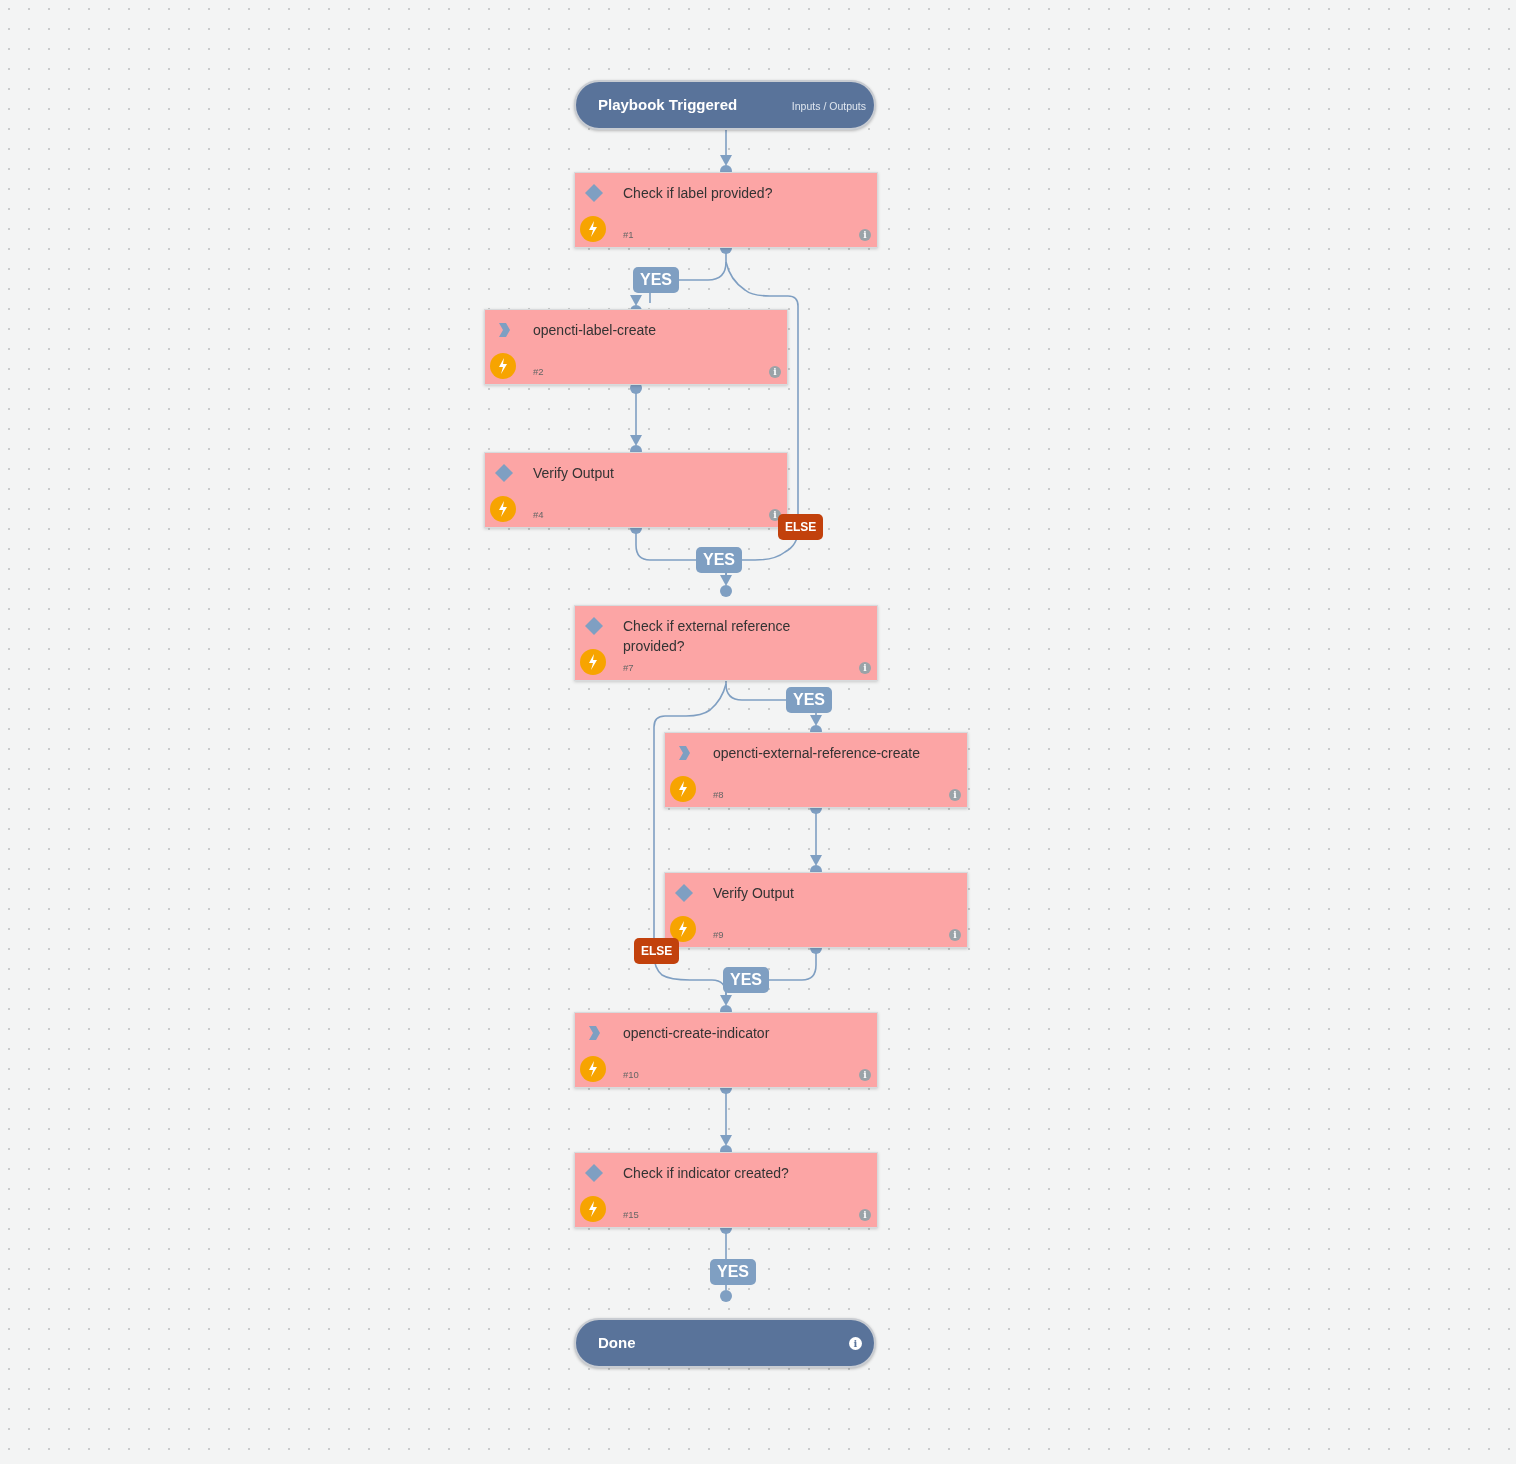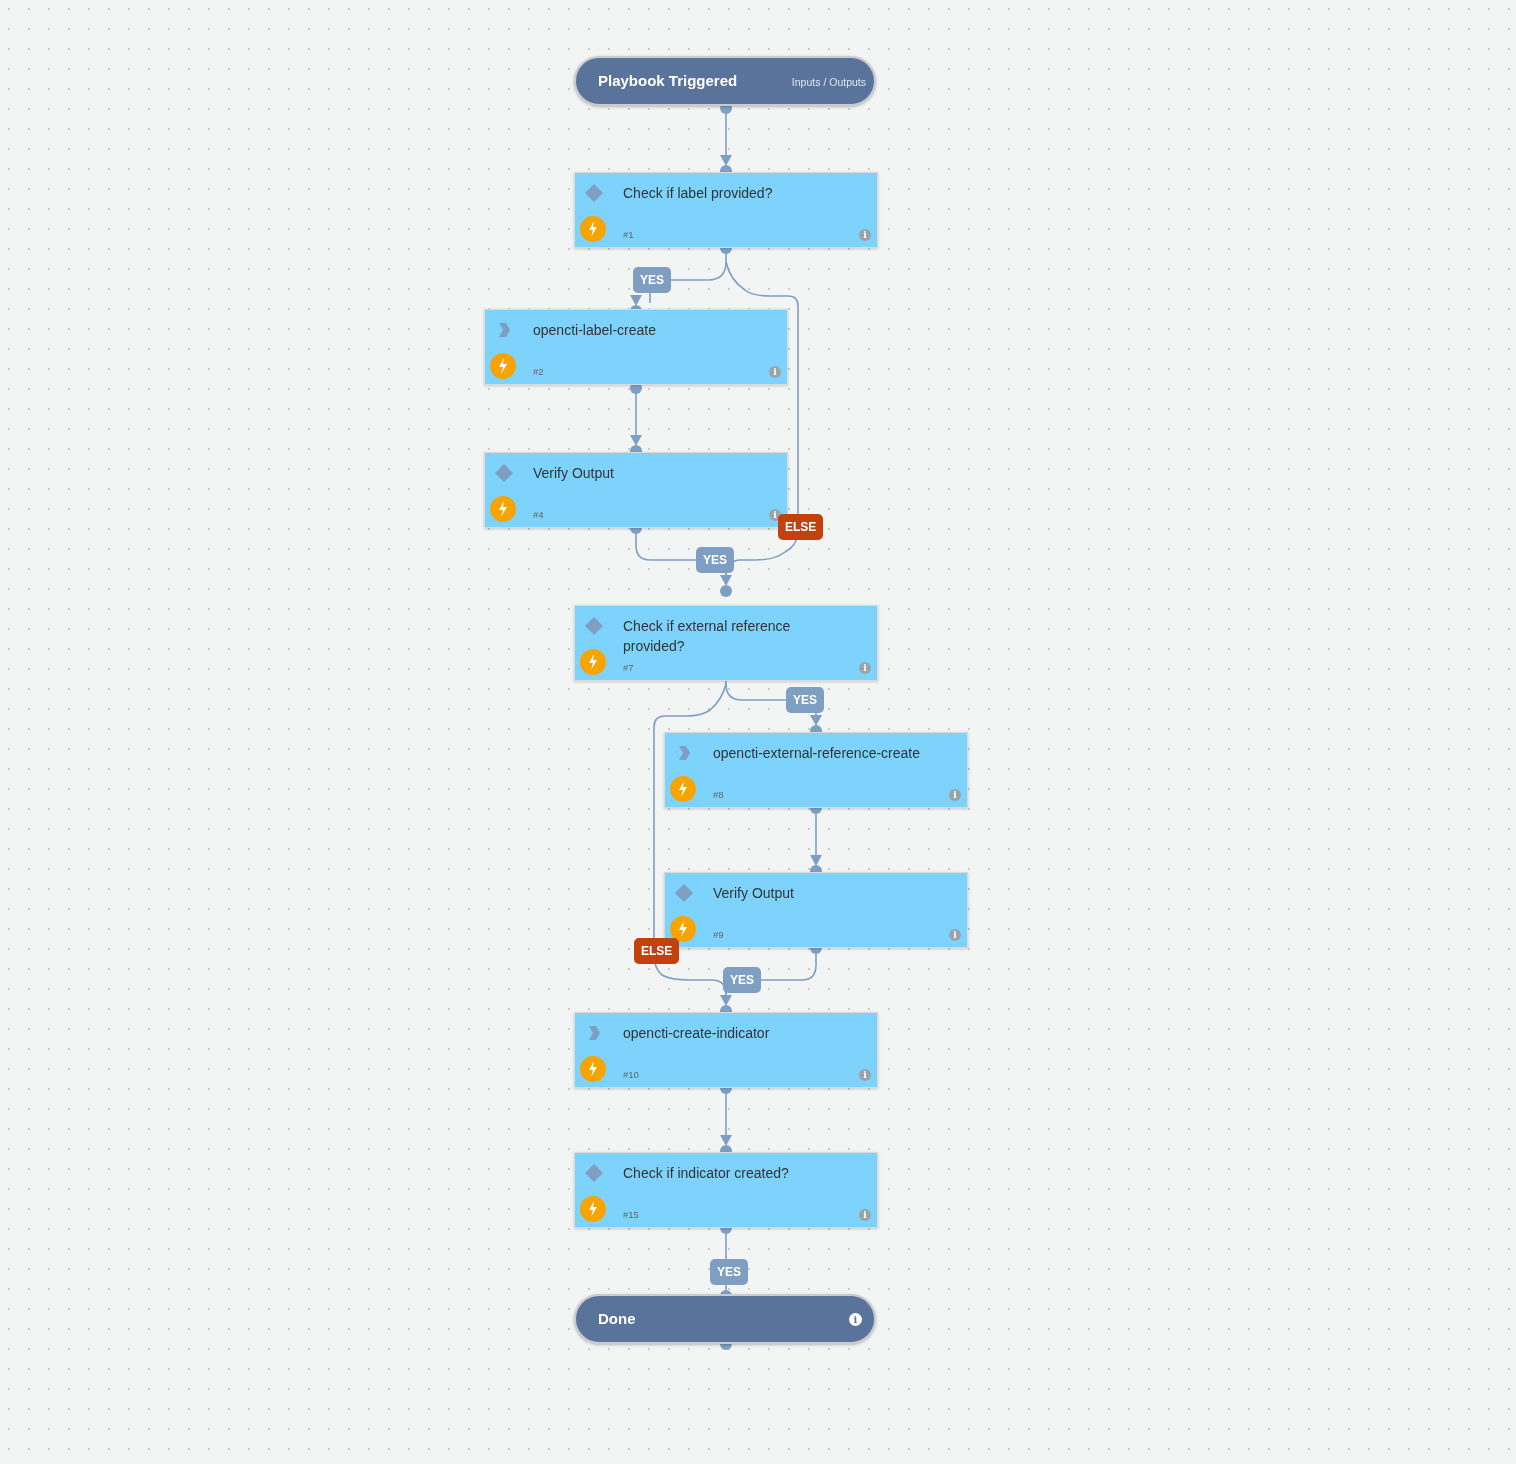"Playbook Triggered" .pill { margin-top: none -> 24px }
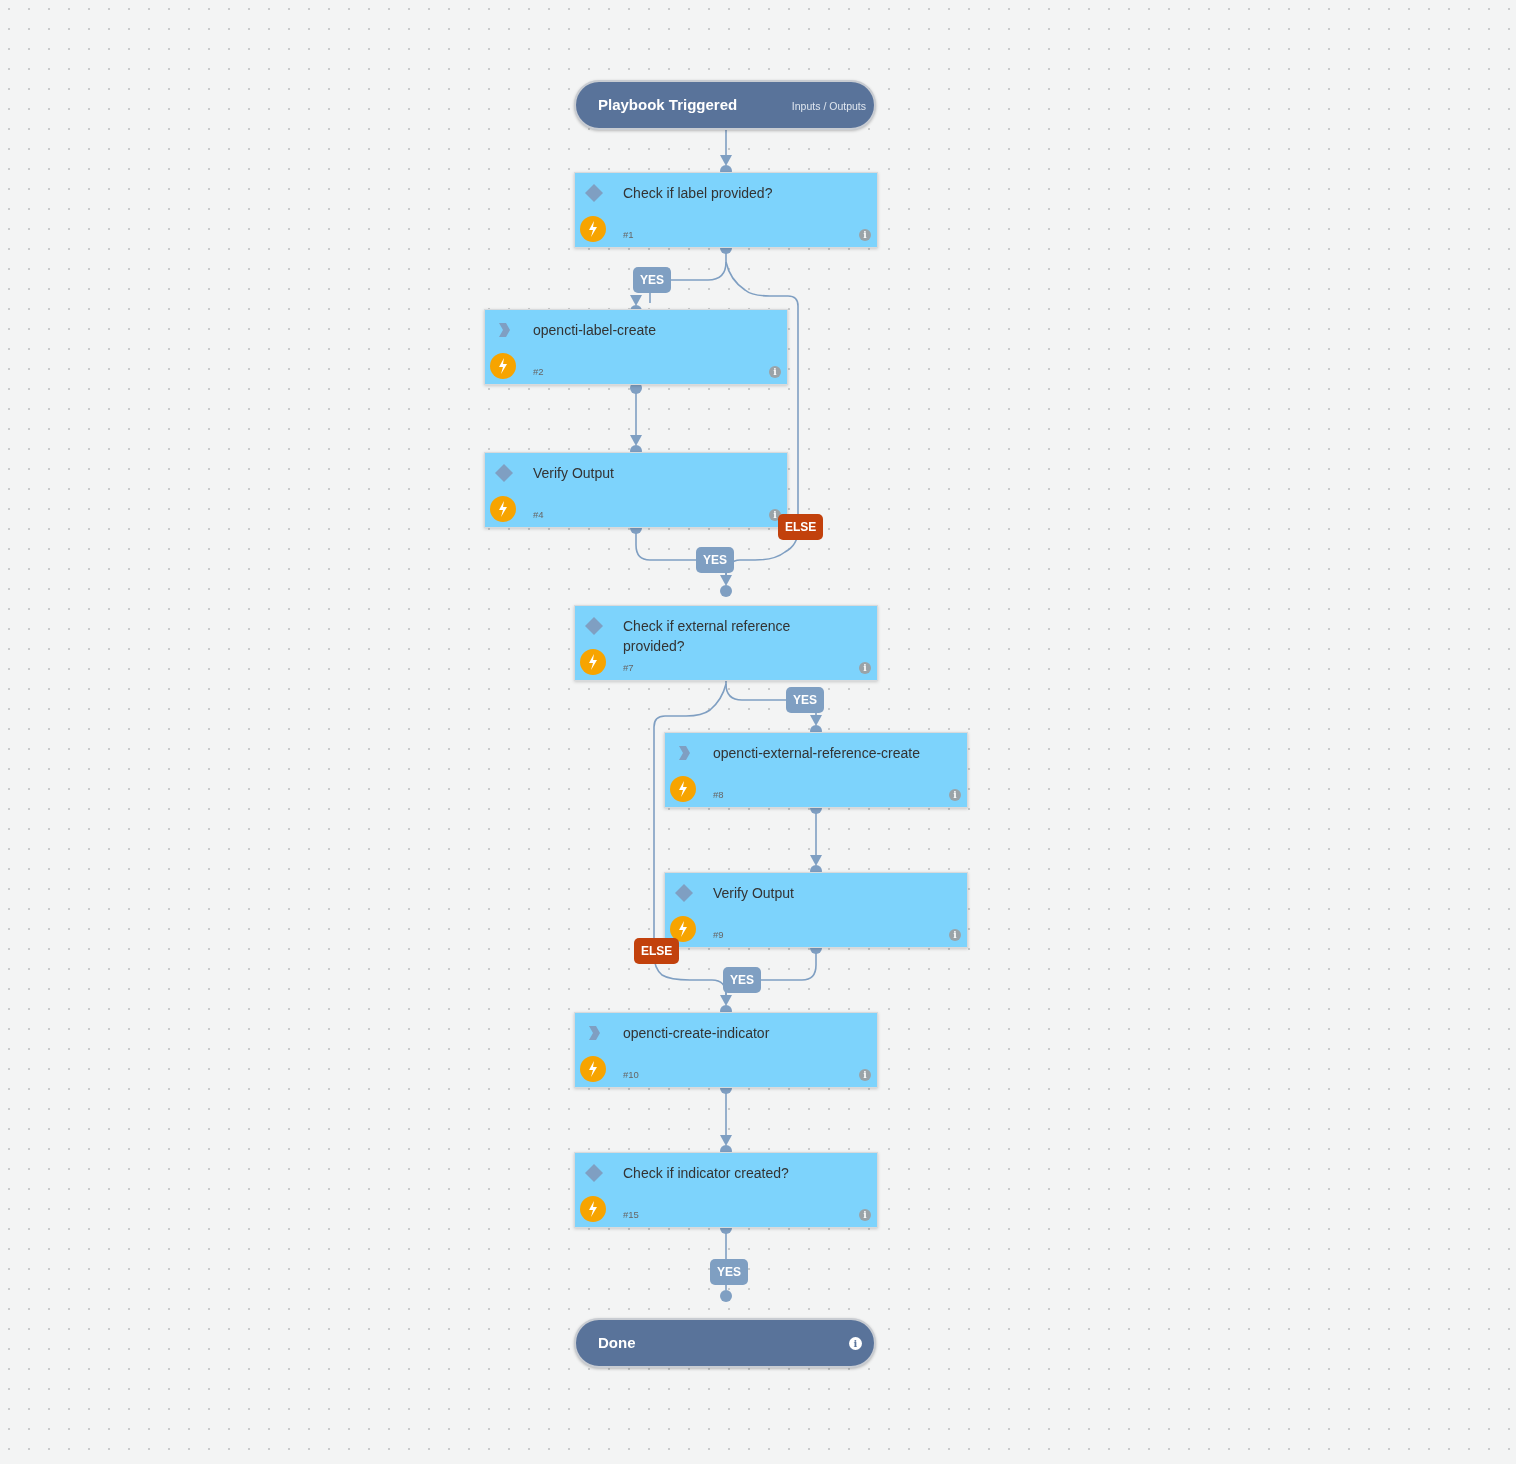"Check if label provided?" .task { background: #7dd3fc -> #fca5a5 }
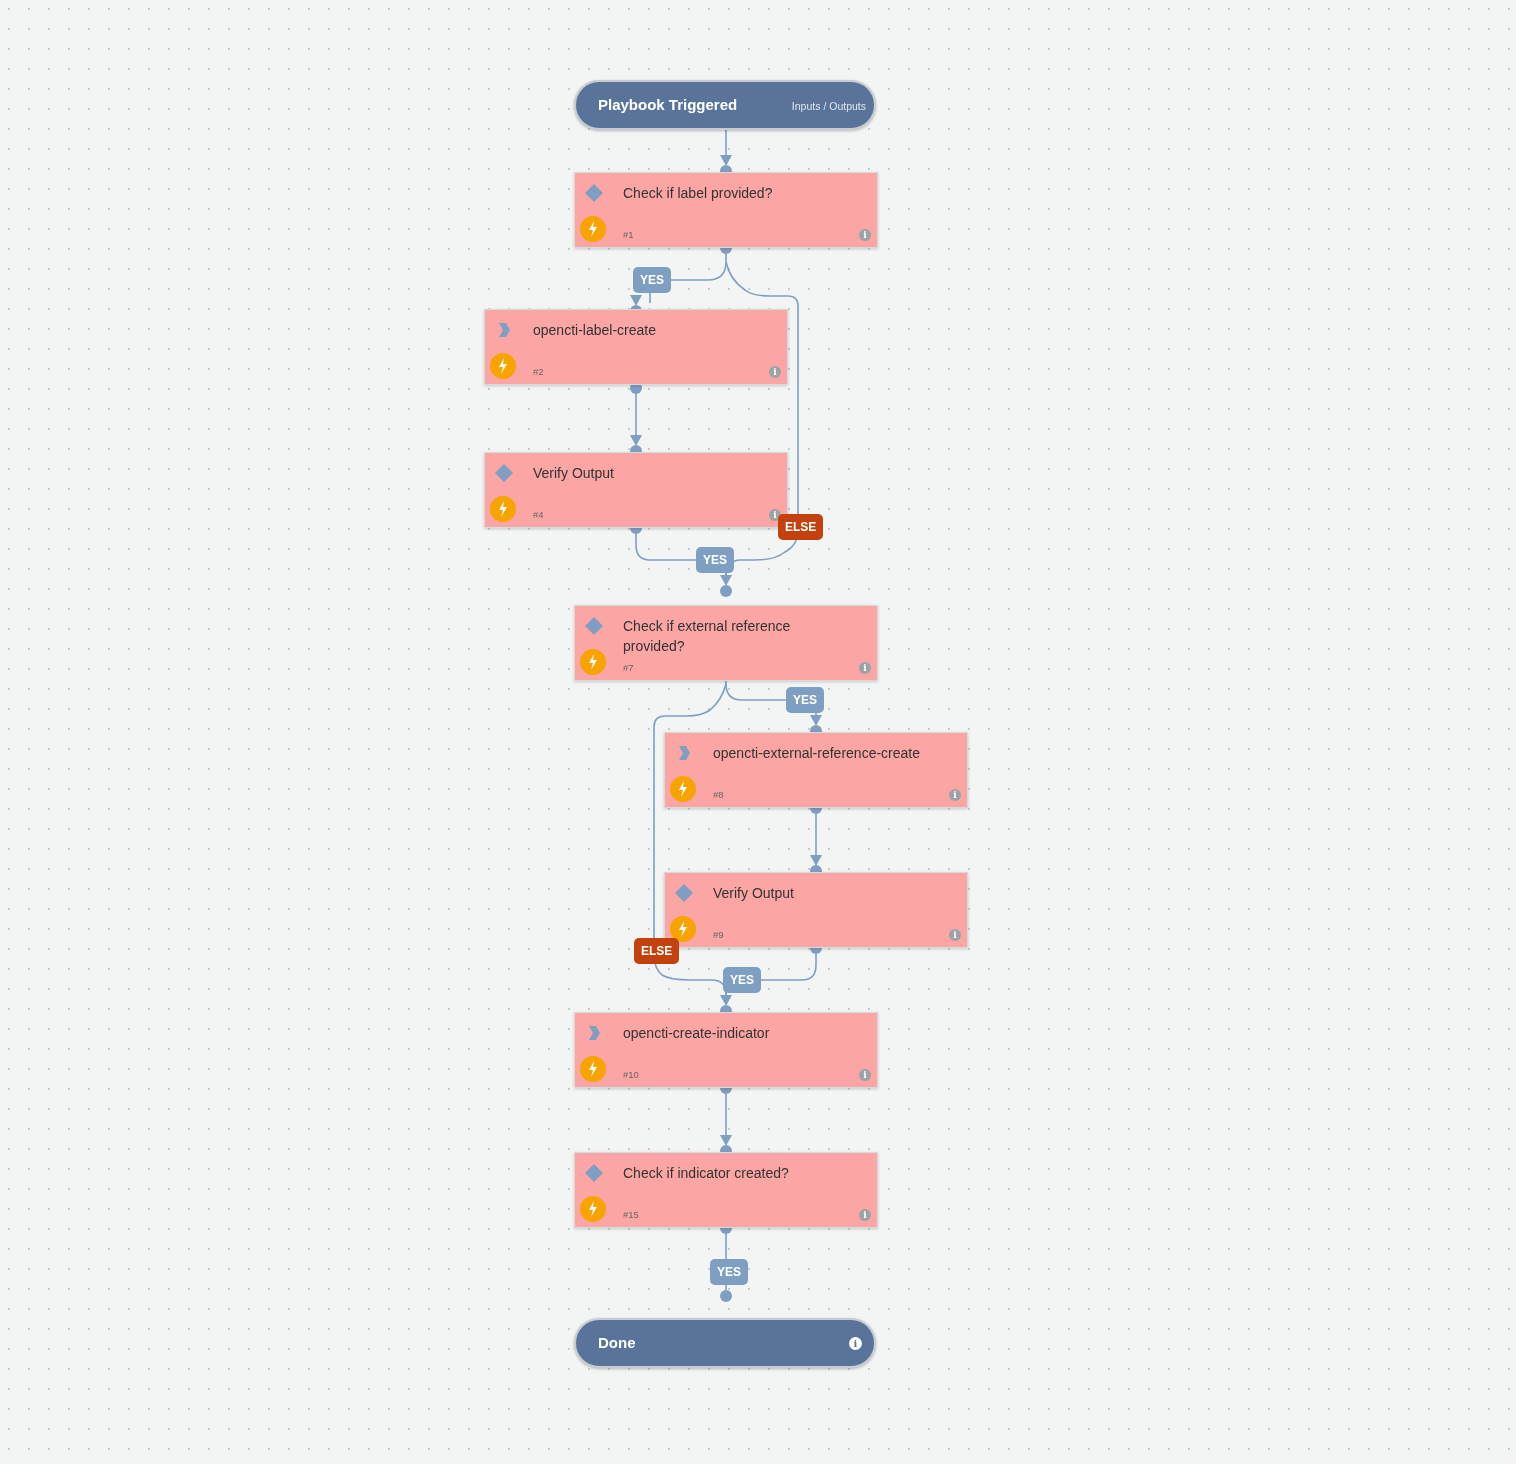"YES" .badge-yes { font-size: 12px -> 16px }
